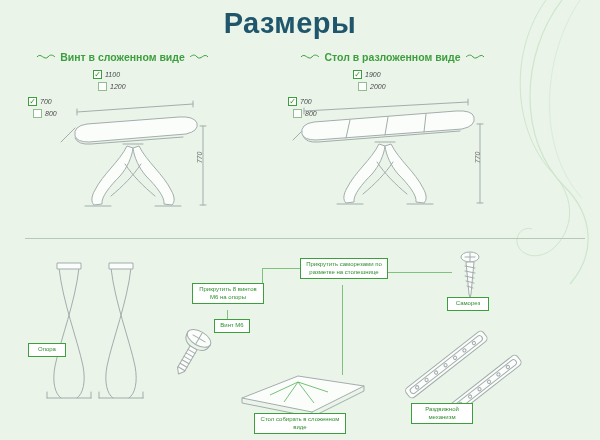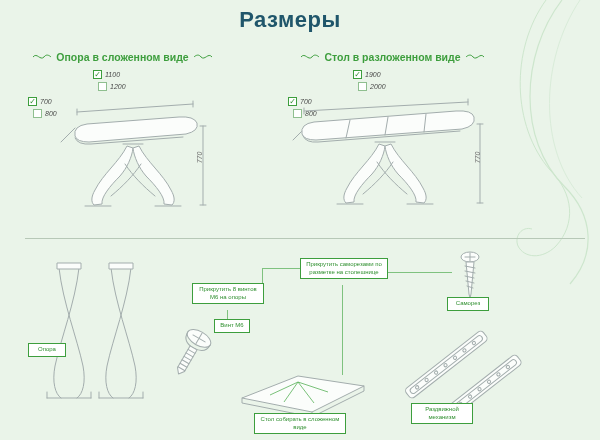"Размеры" .title { font-size: 22px -> 29px }
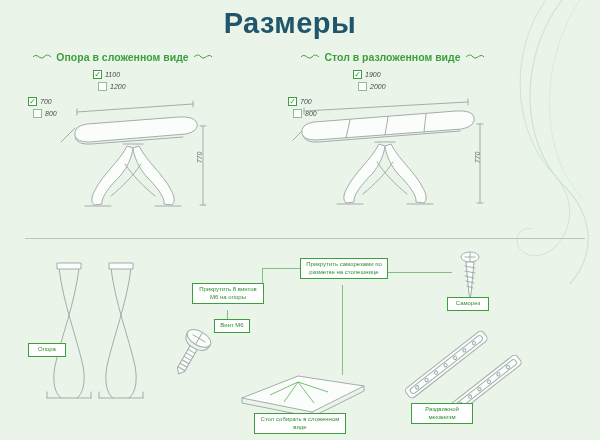"Опора в сложенном виде" span { text: Опора -> Винт }
